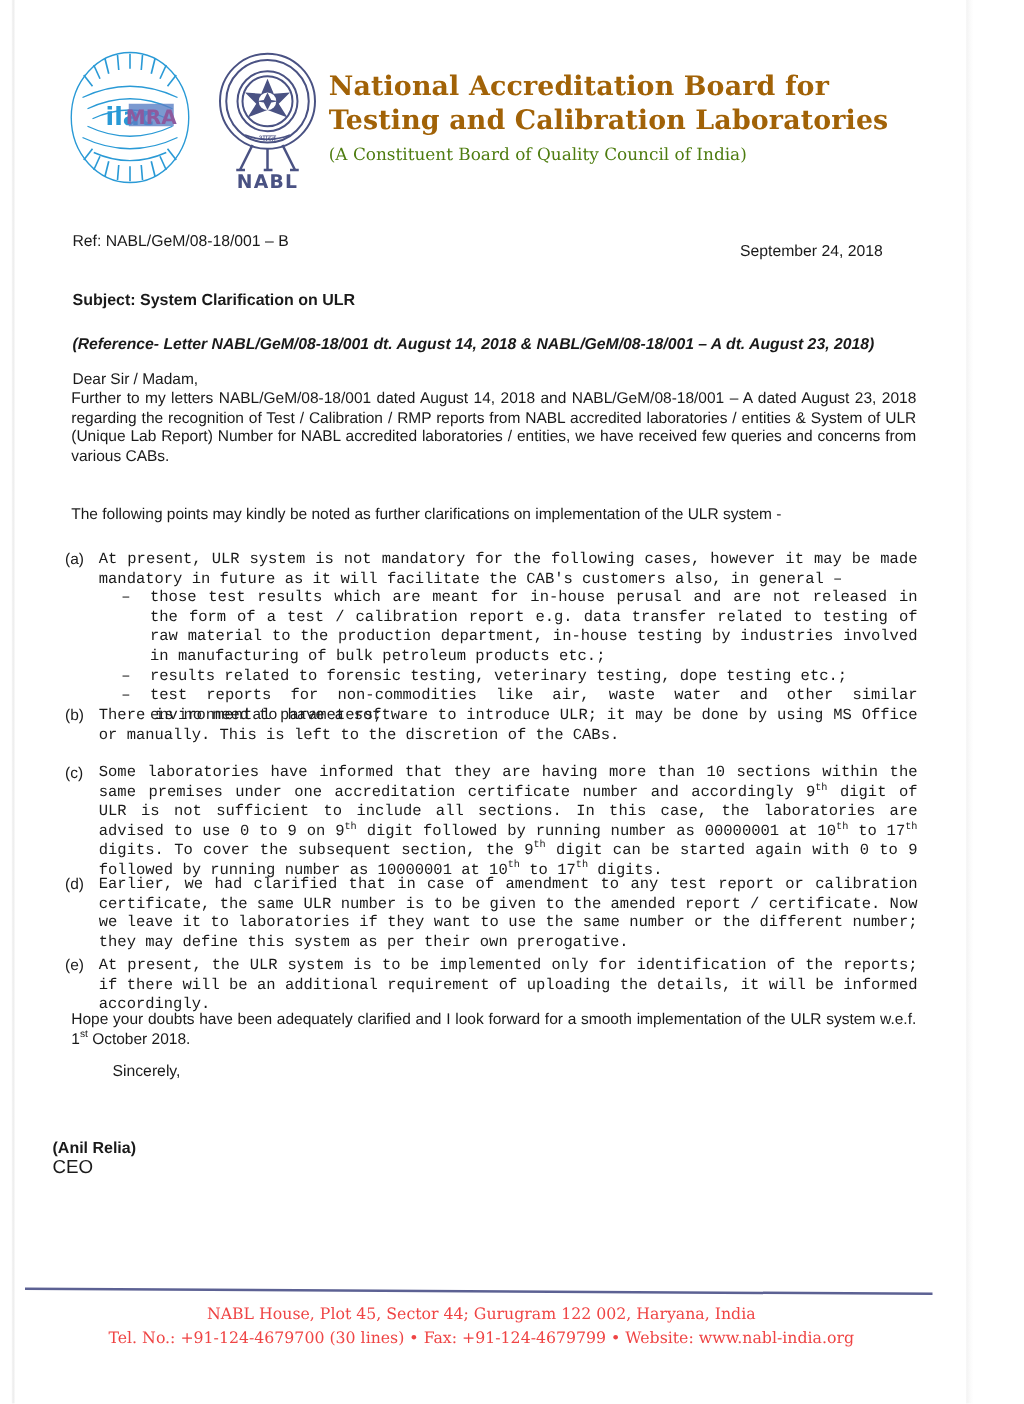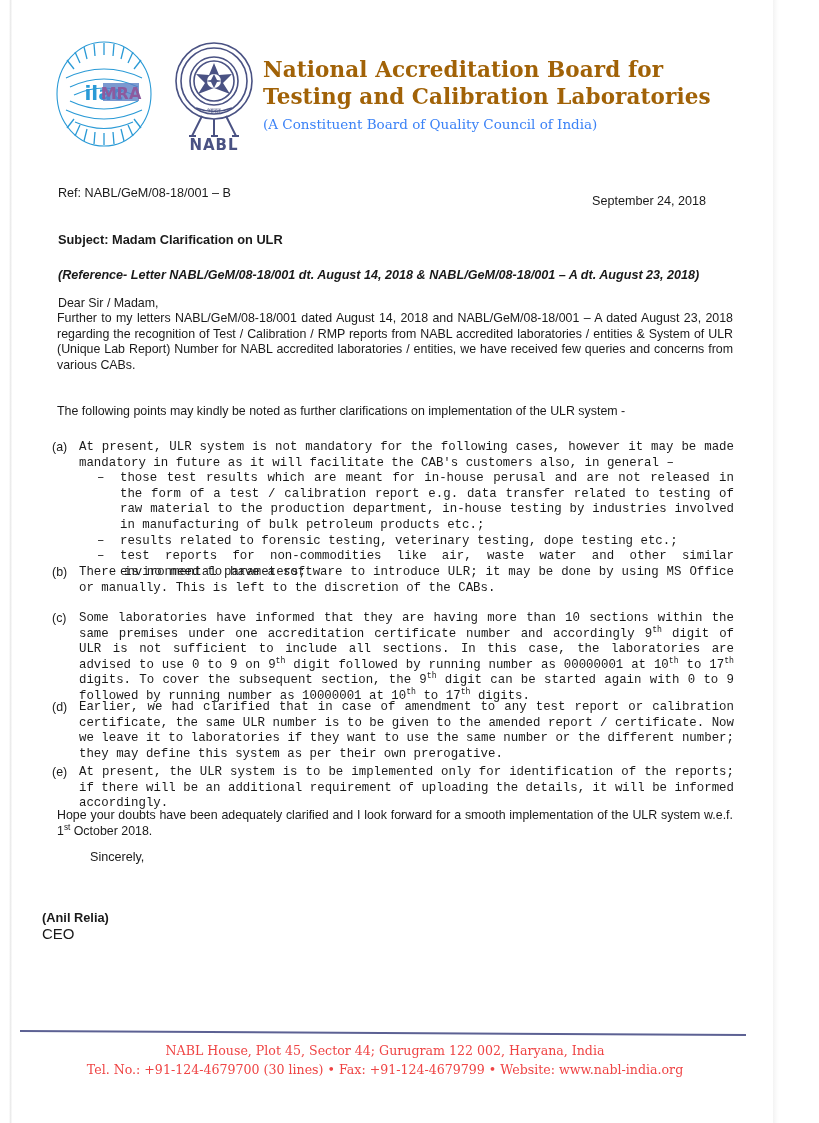"(A Constituent Board of Quality" .org-sub { color: #3b82f6 -> #4d7c0f }
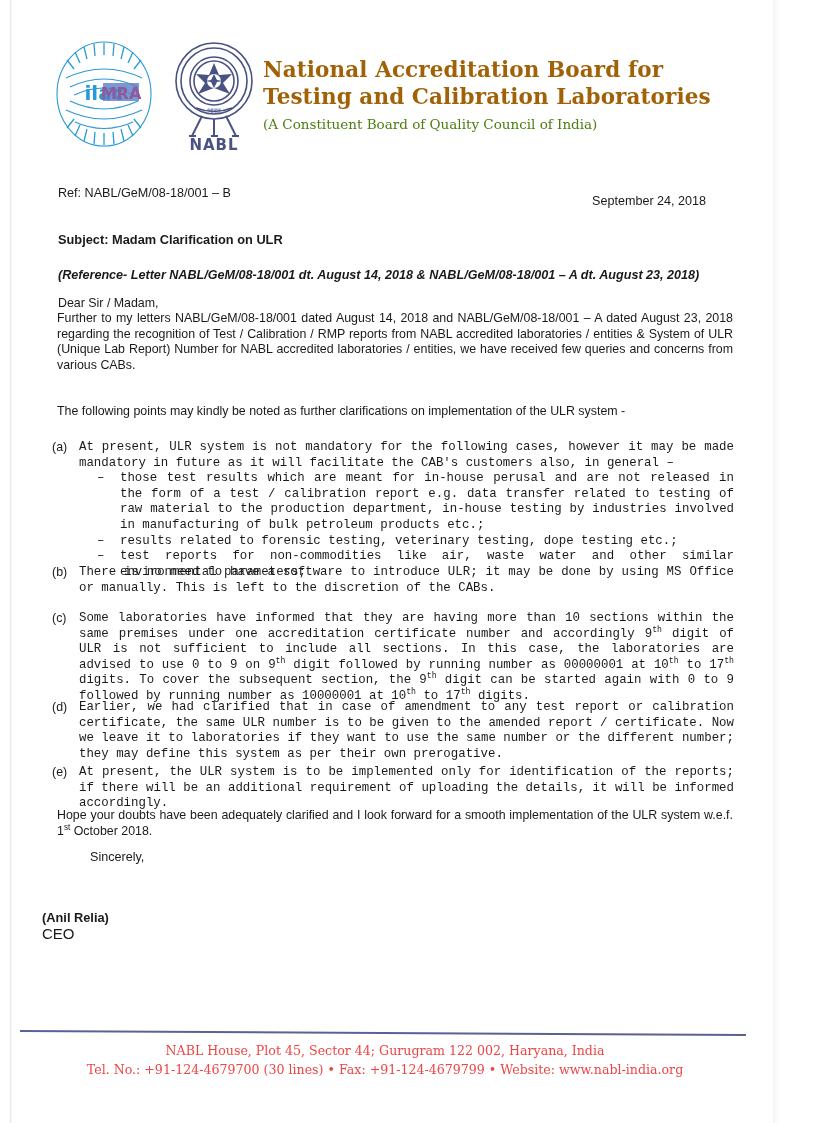"Subject: Madam Clarification on ULR" div.txt { text: Madam -> System }
